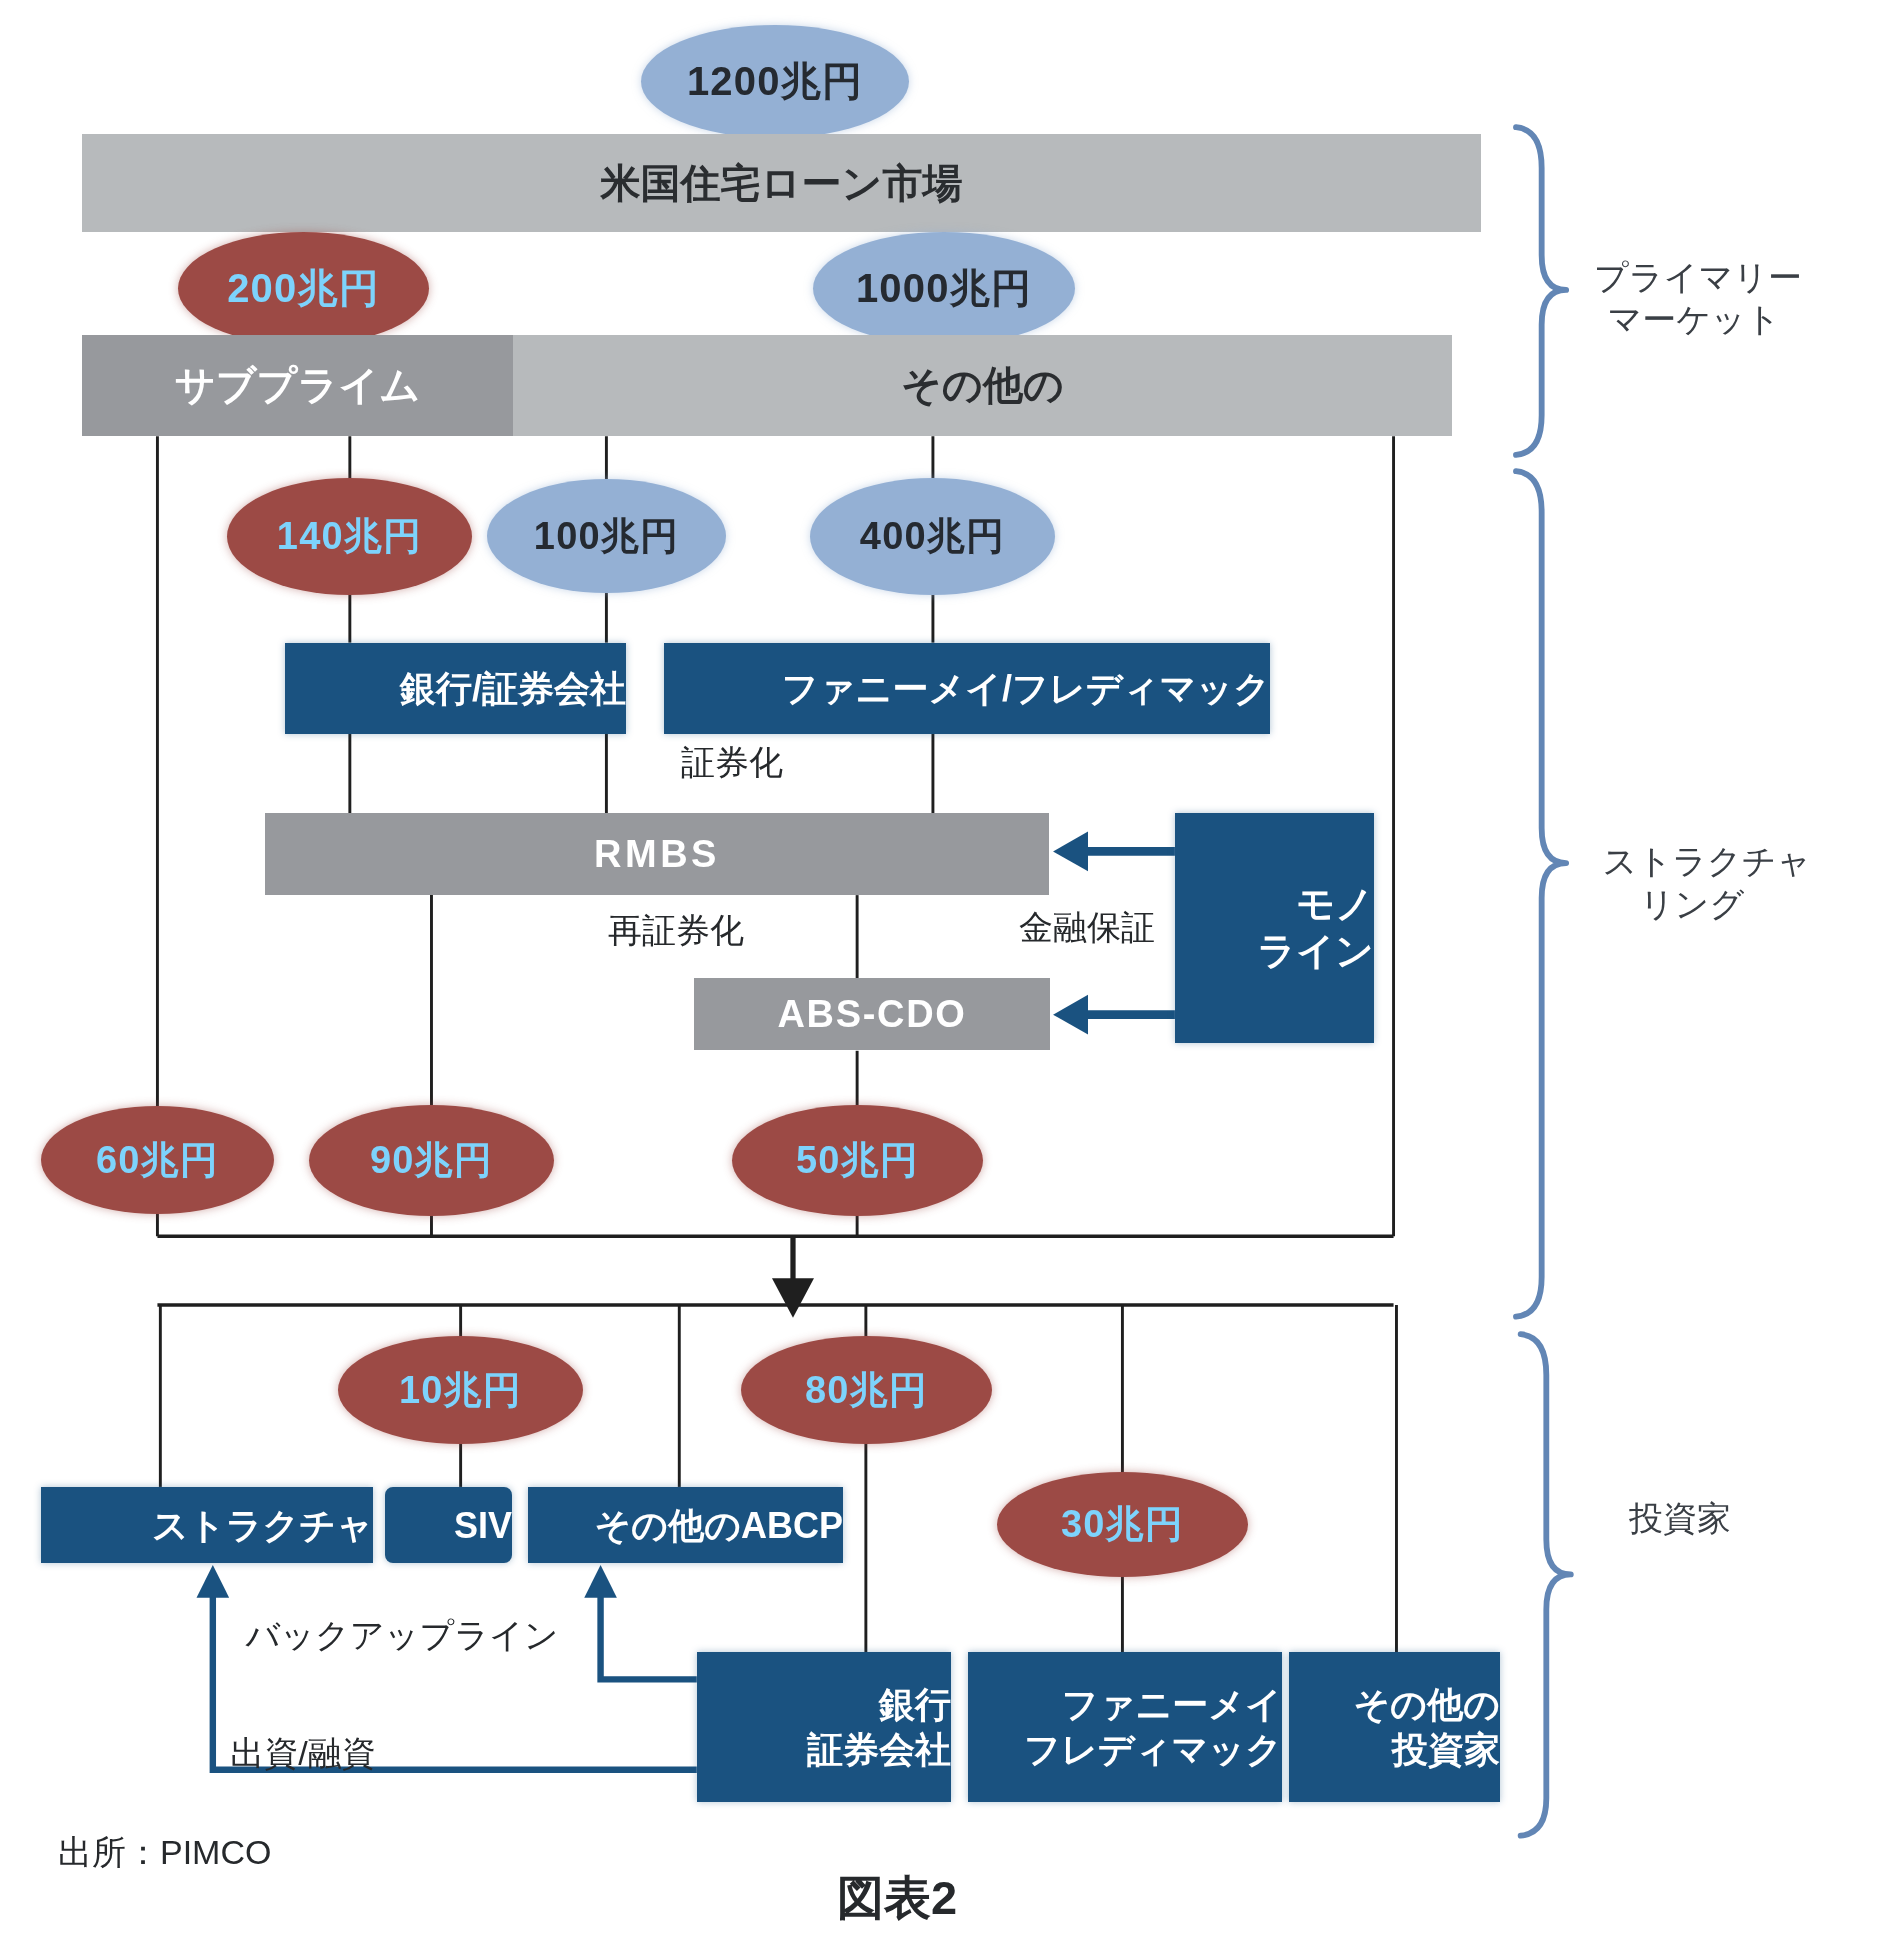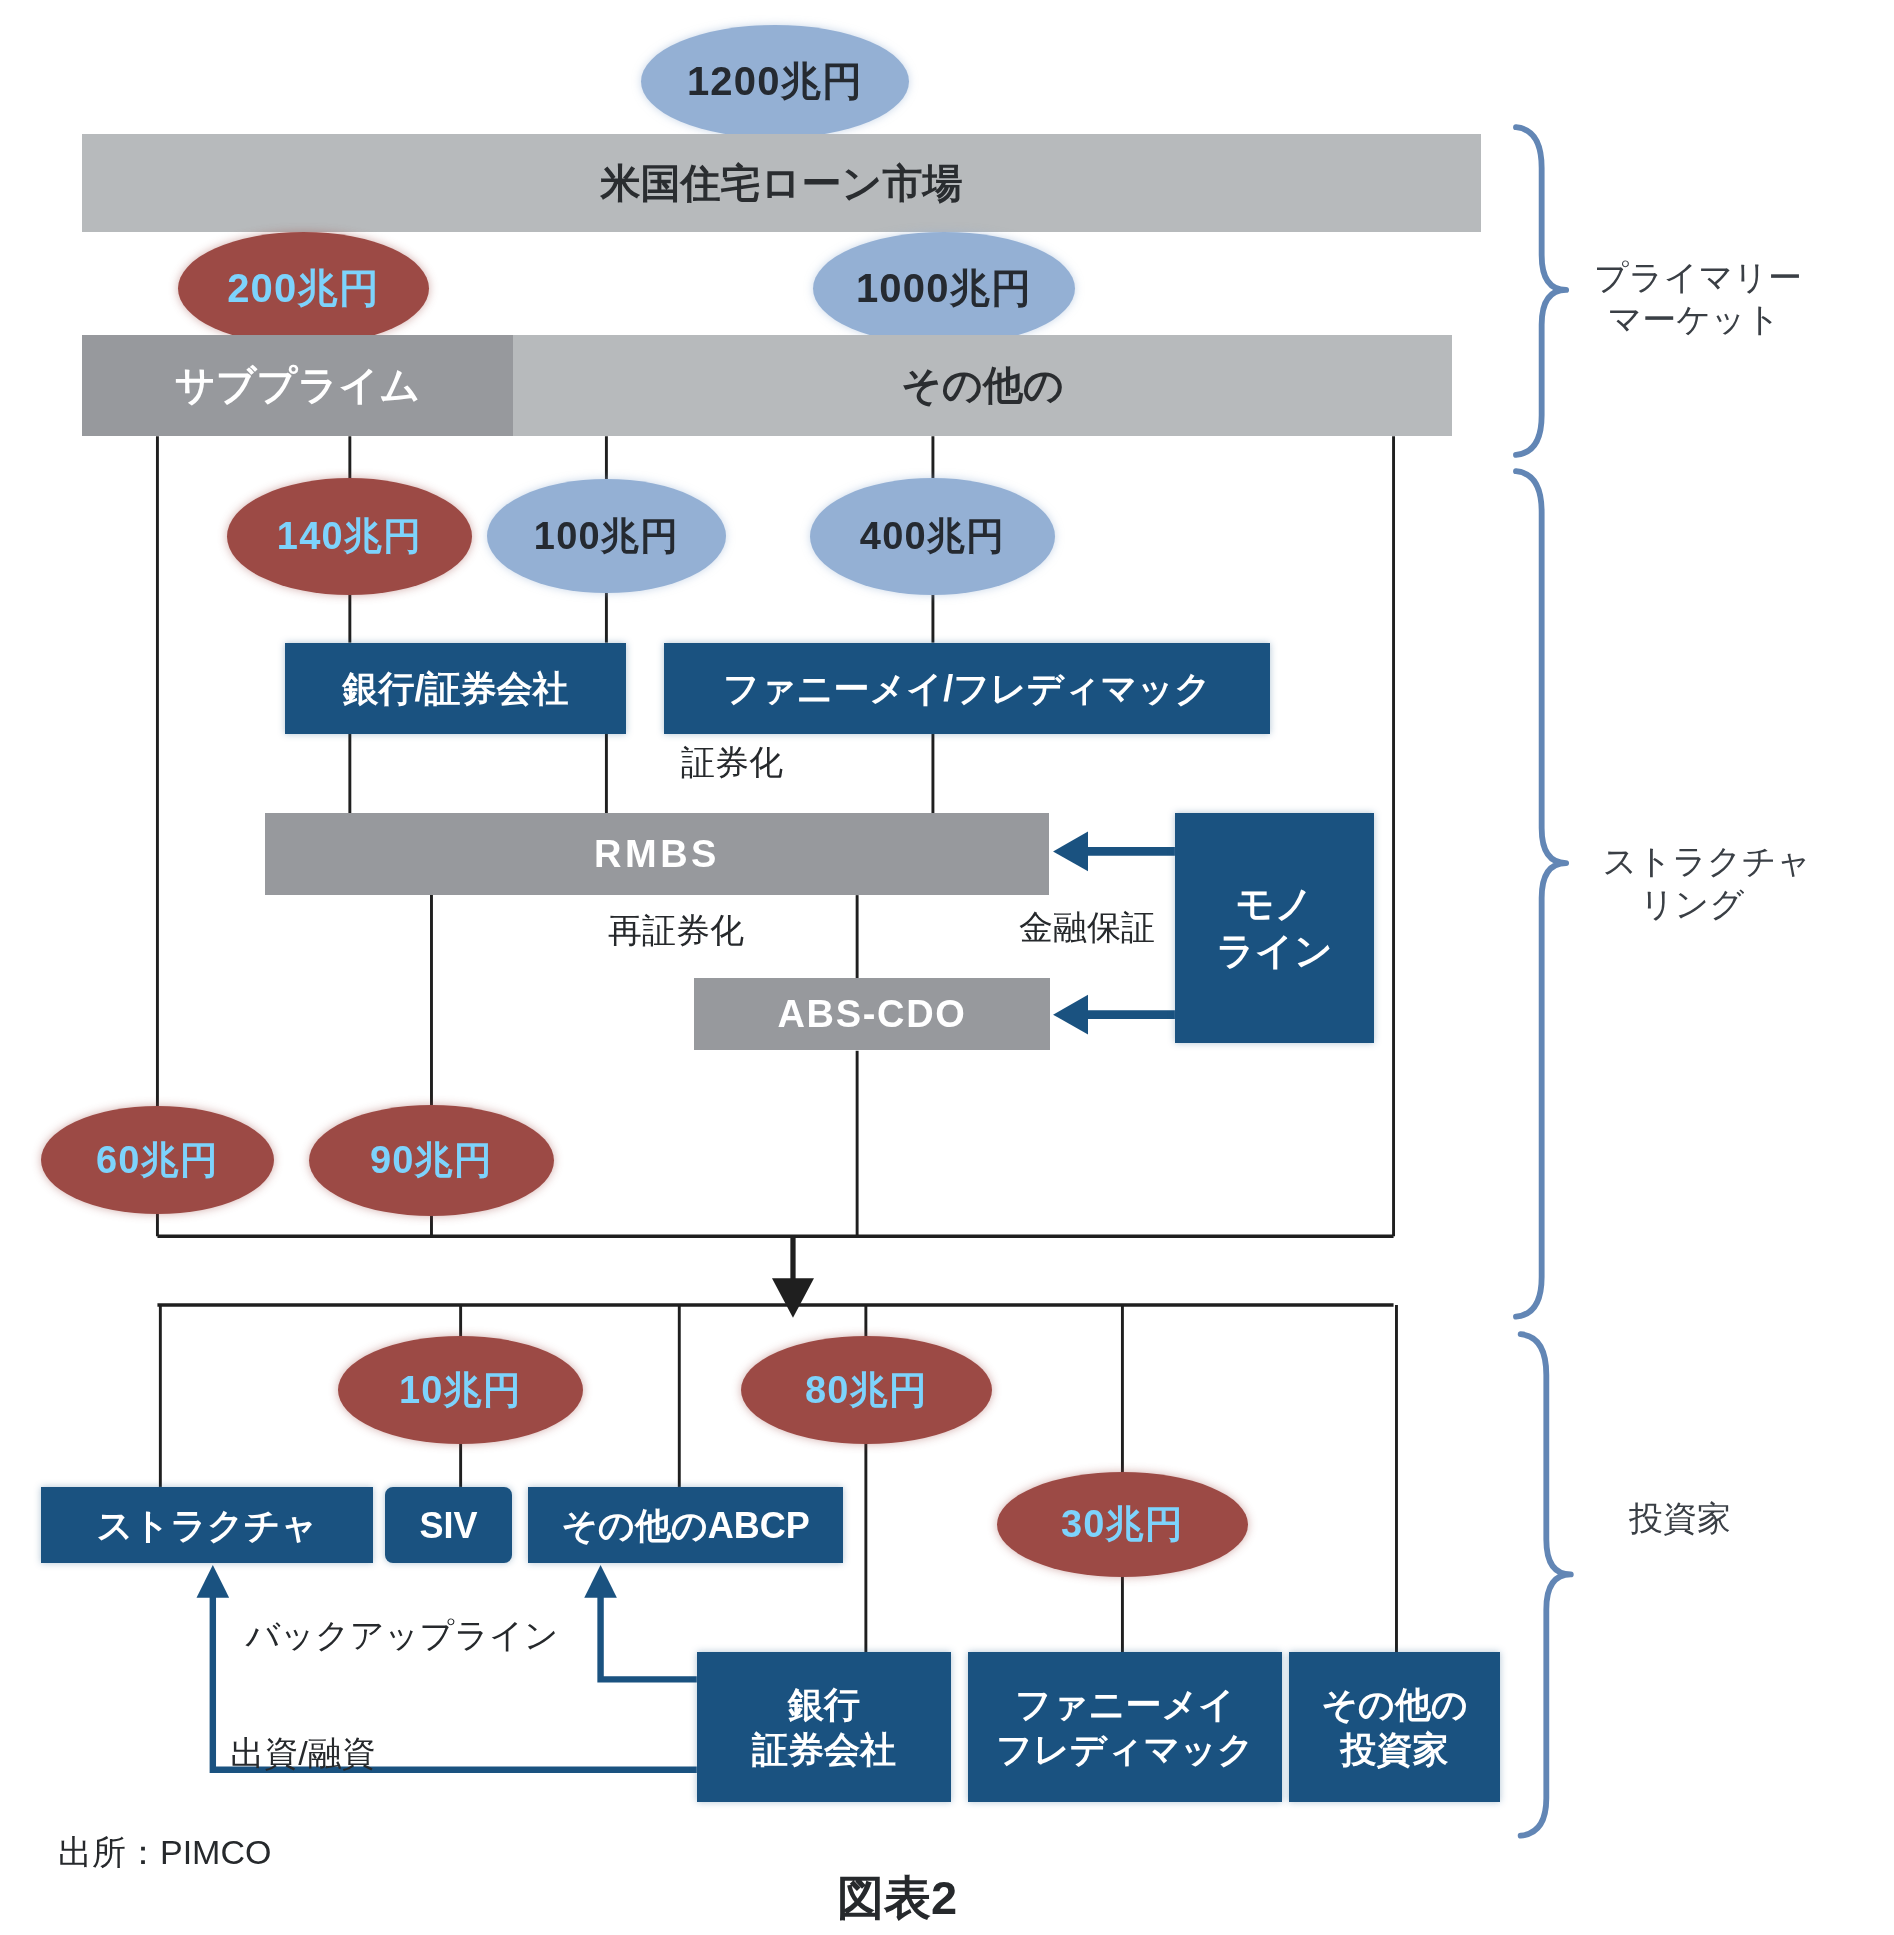"銀行/証券会社" .bluebox { align-items: center -> flex-end }
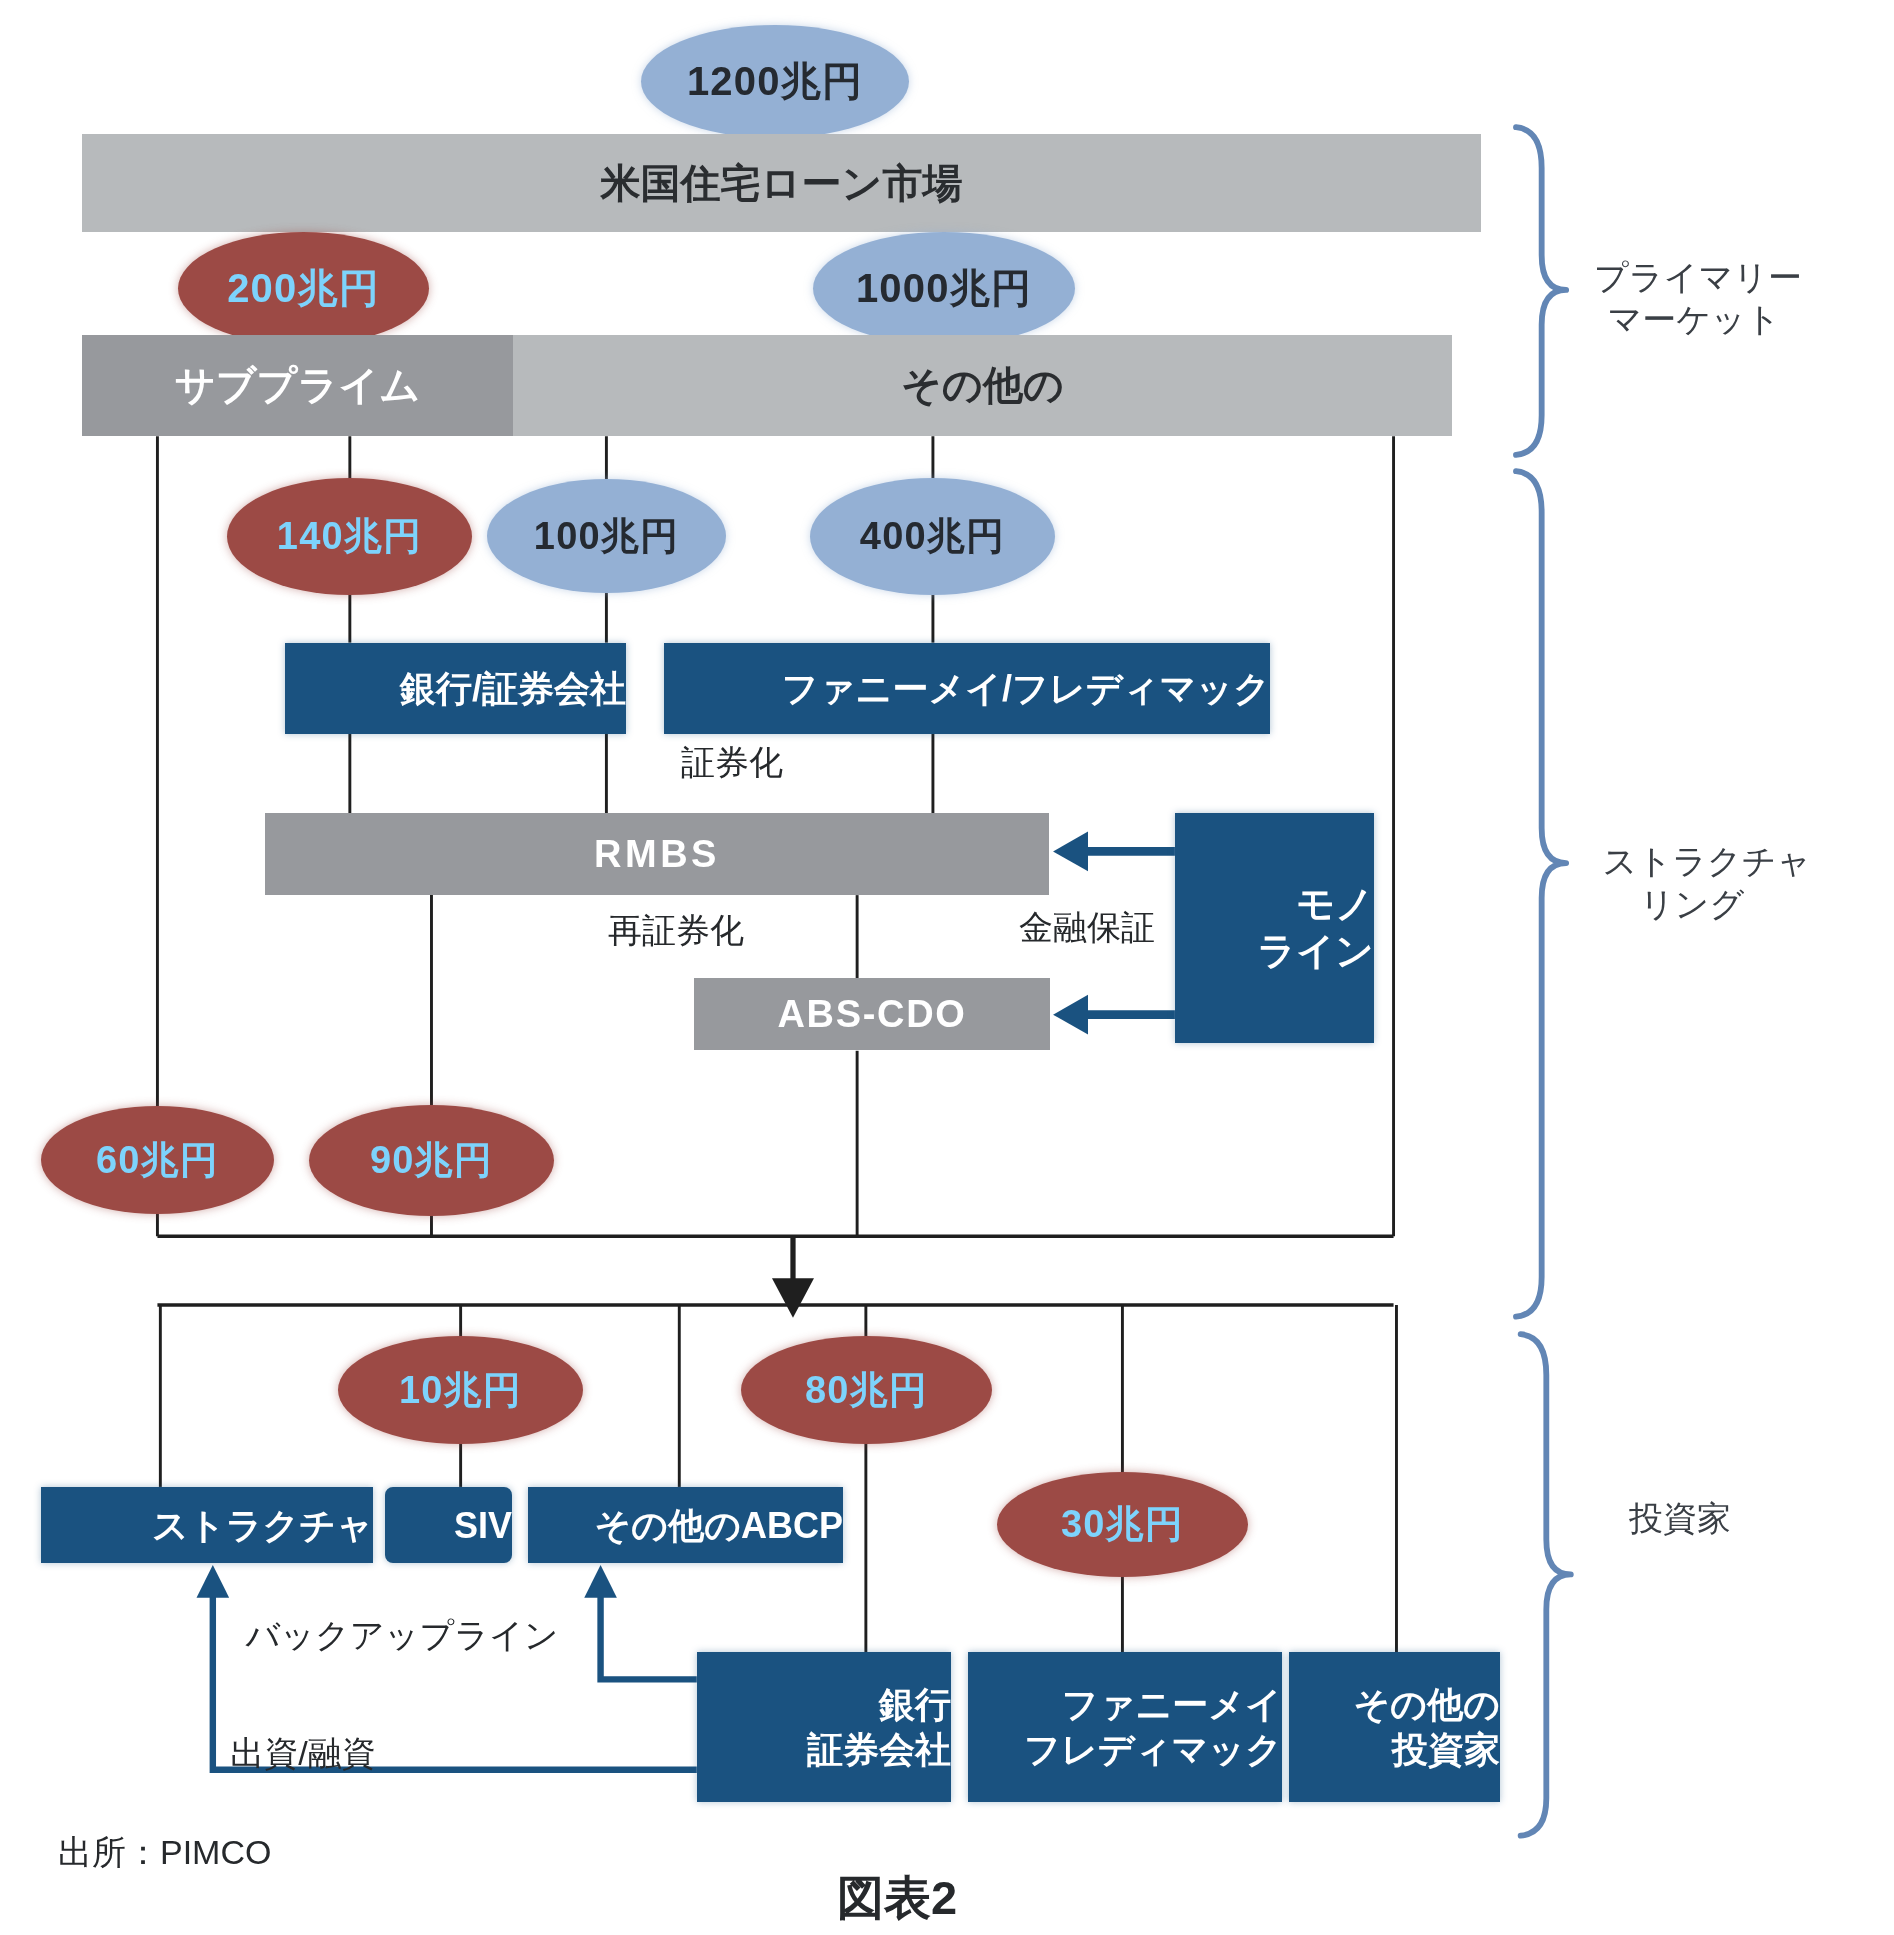"50兆円" div.ell { html: none -> <div> <span>50兆円</span> </div> }
